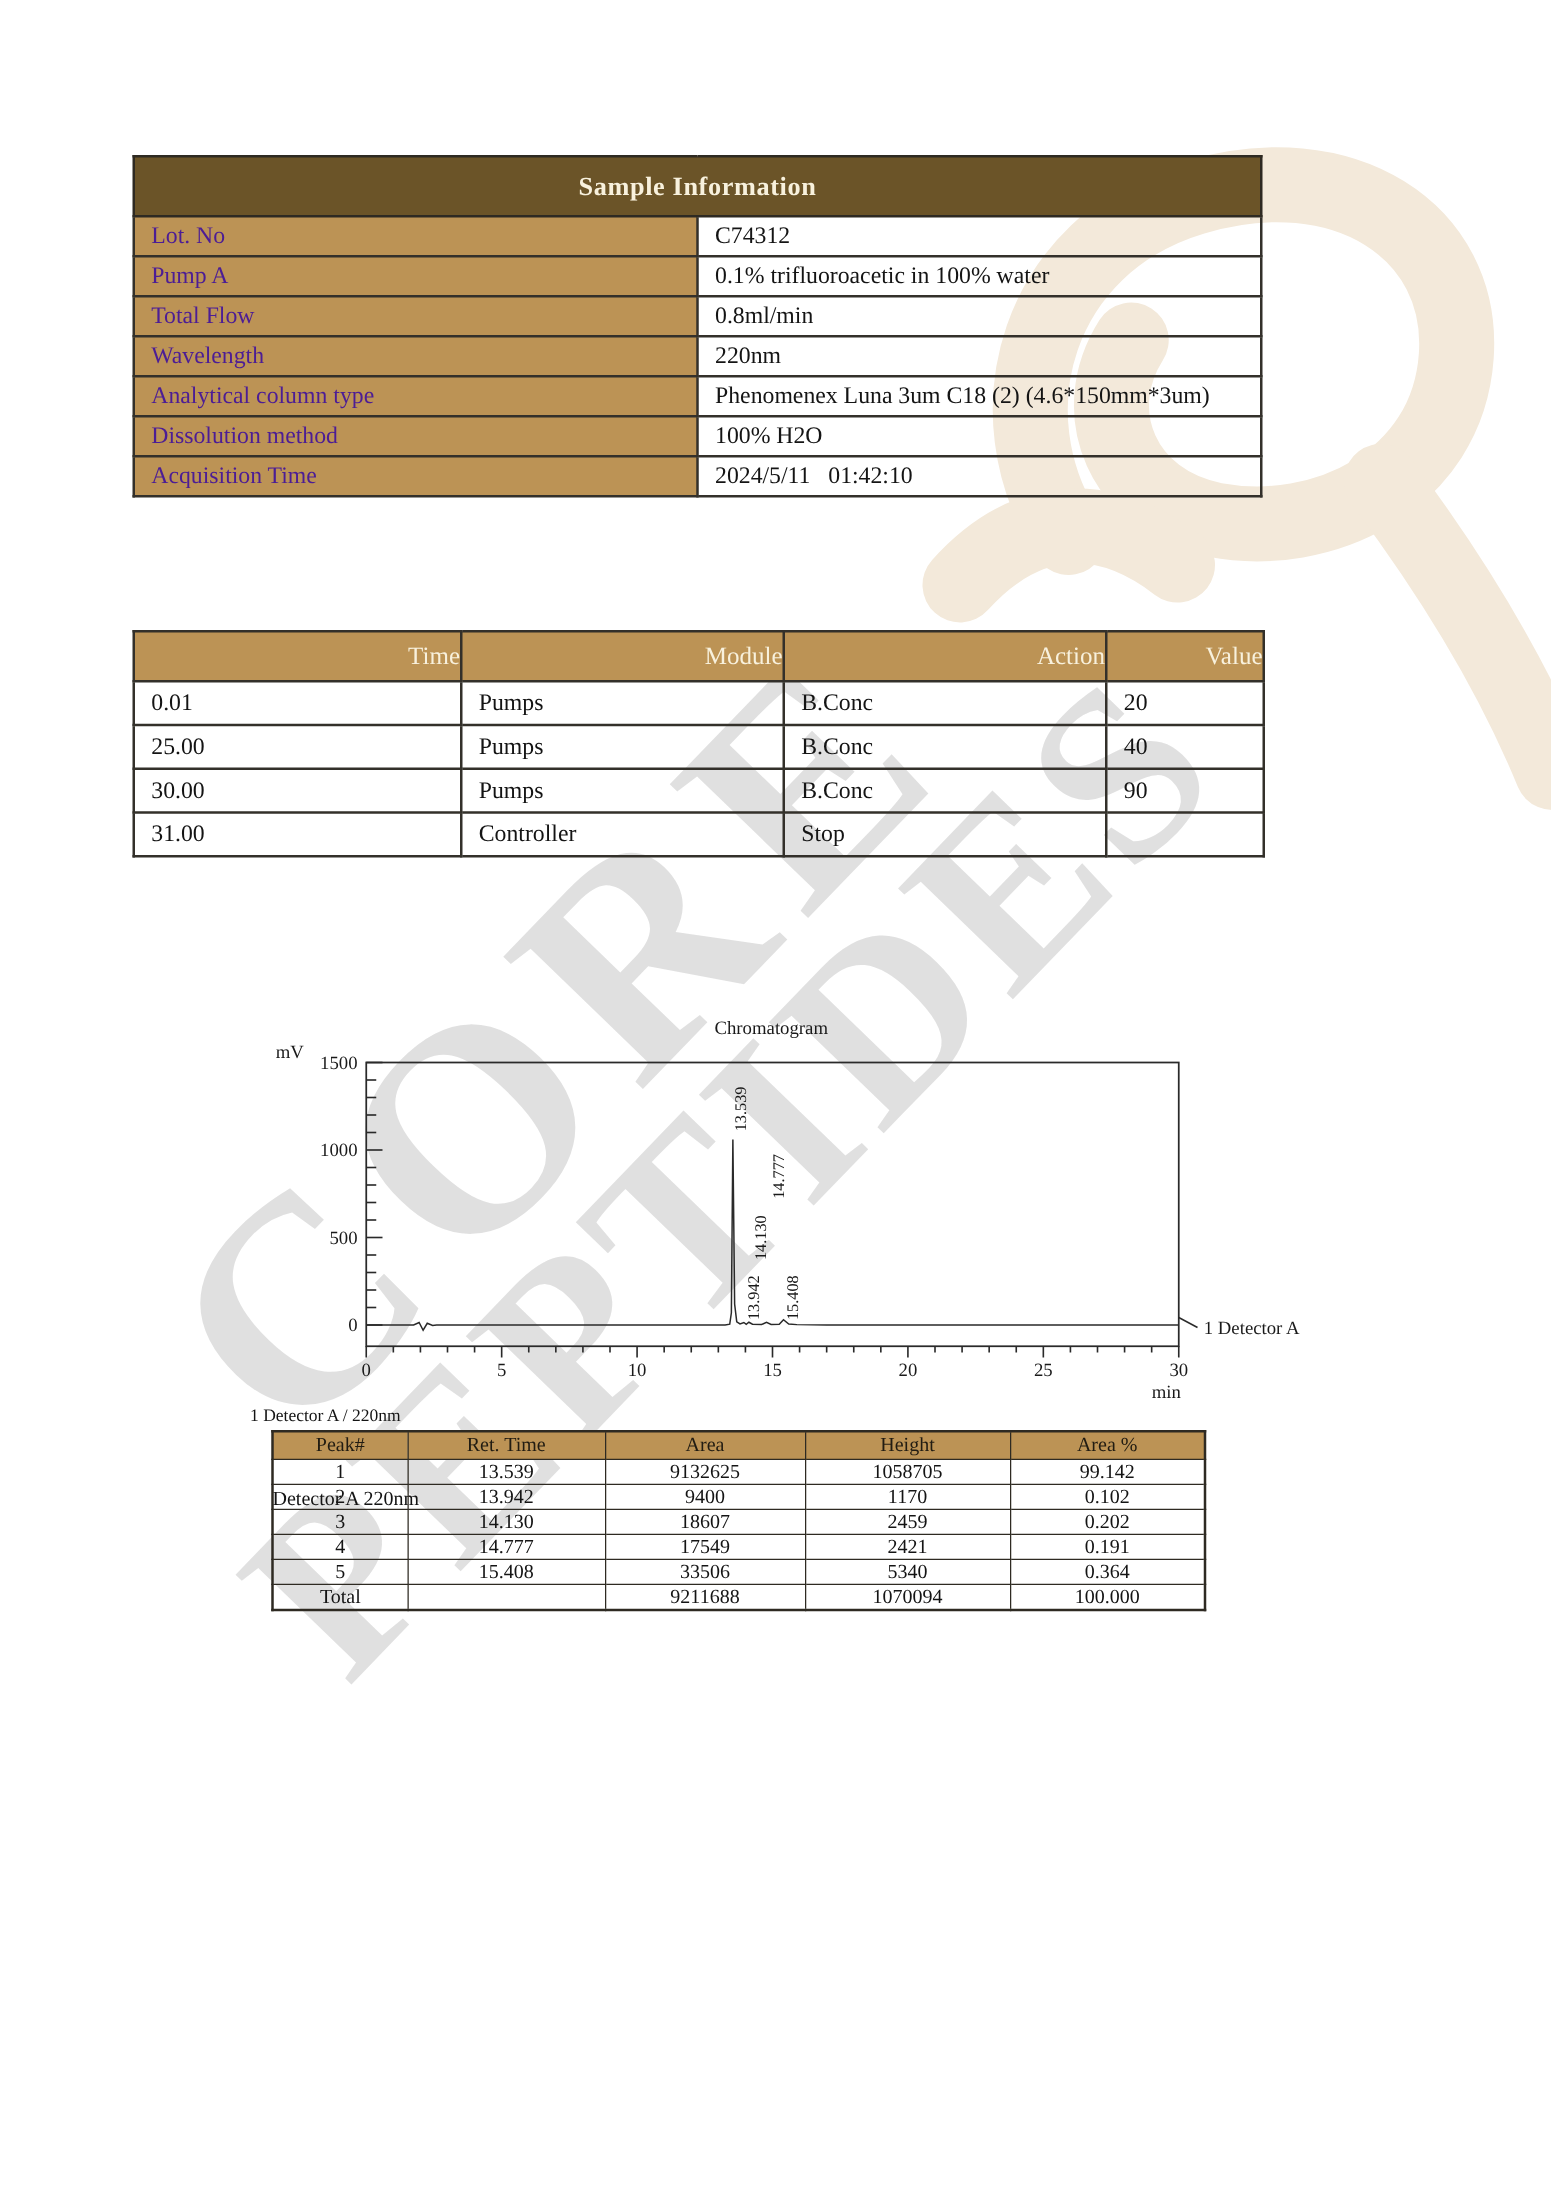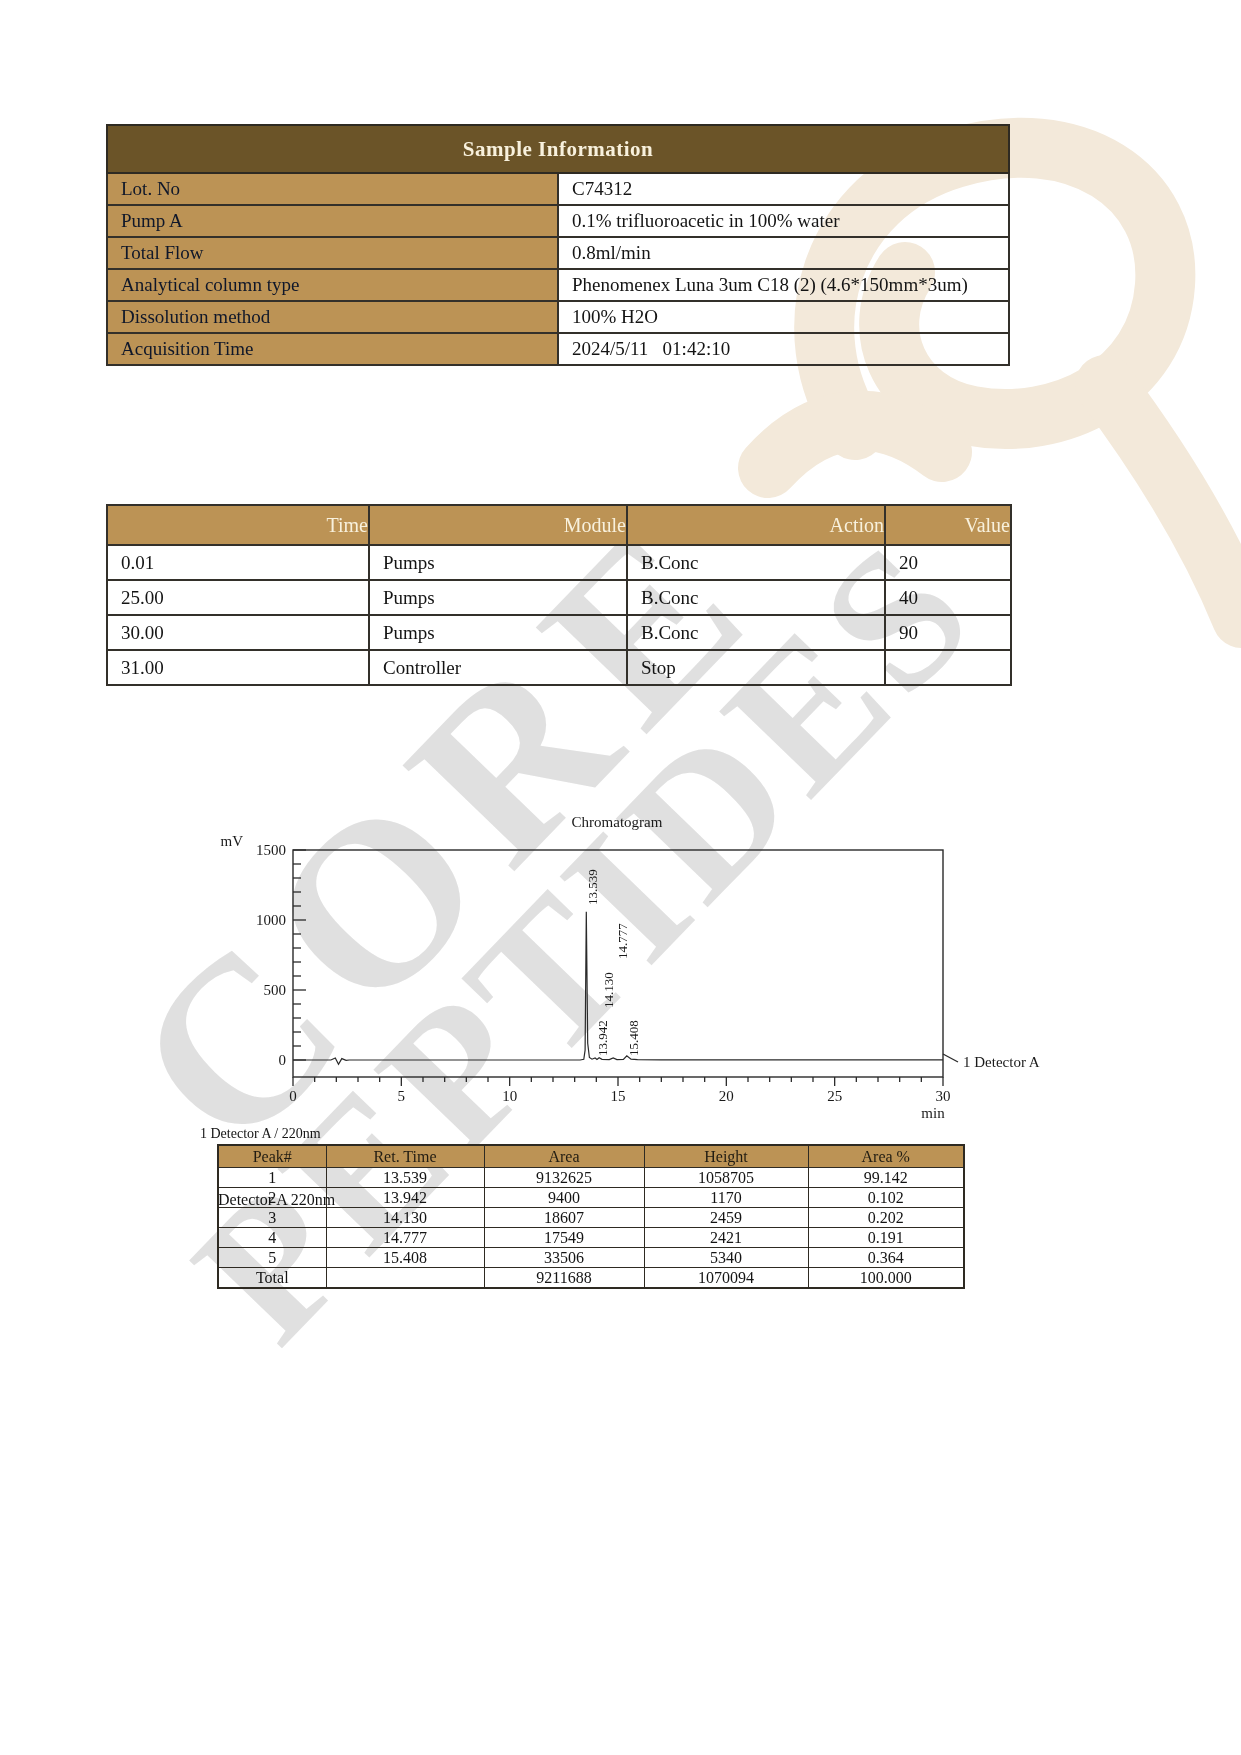"Lot. No" #sample-table td.lbl { color: #0f172a -> #4c1d95 }
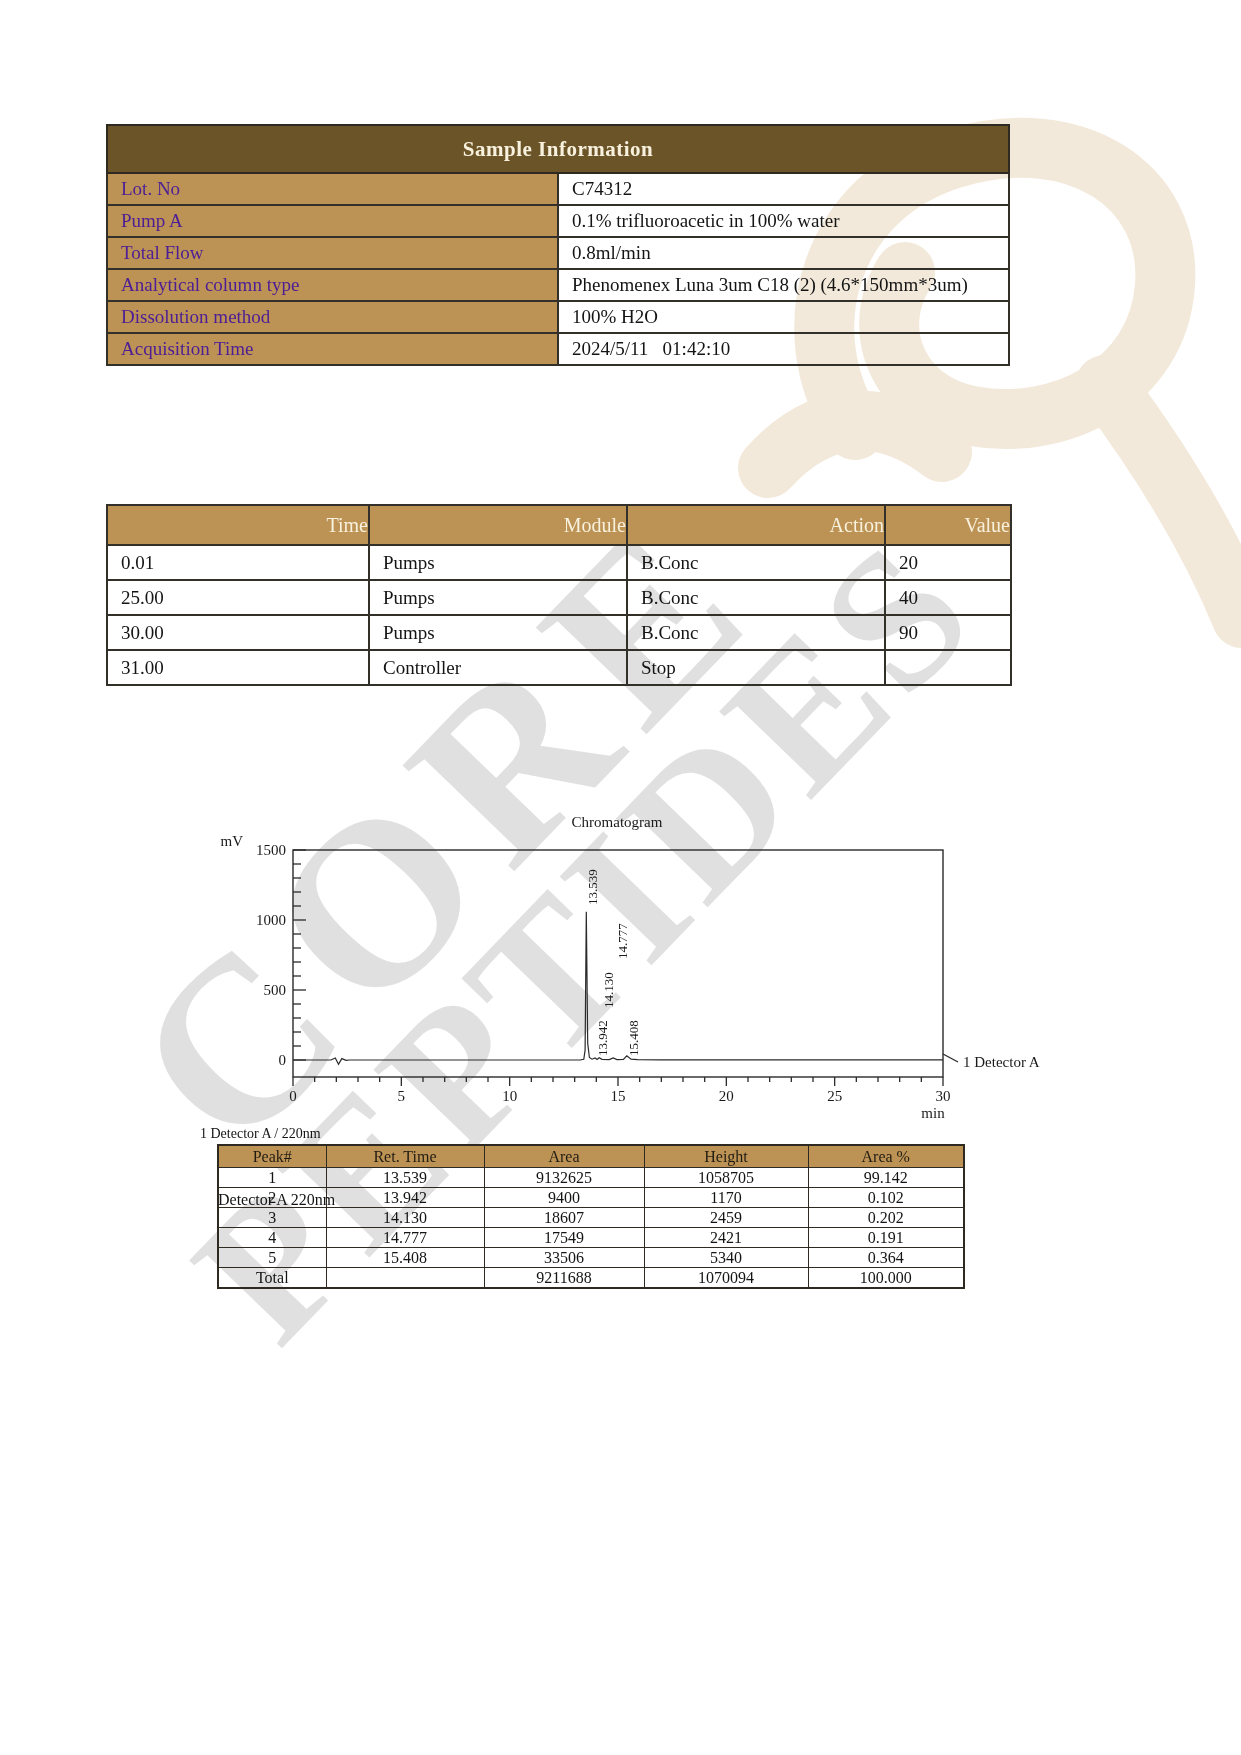"Wavelength" tr { html: none -> <tr> <td>Wavelength</td> <td>220nm</td> </tr> }
